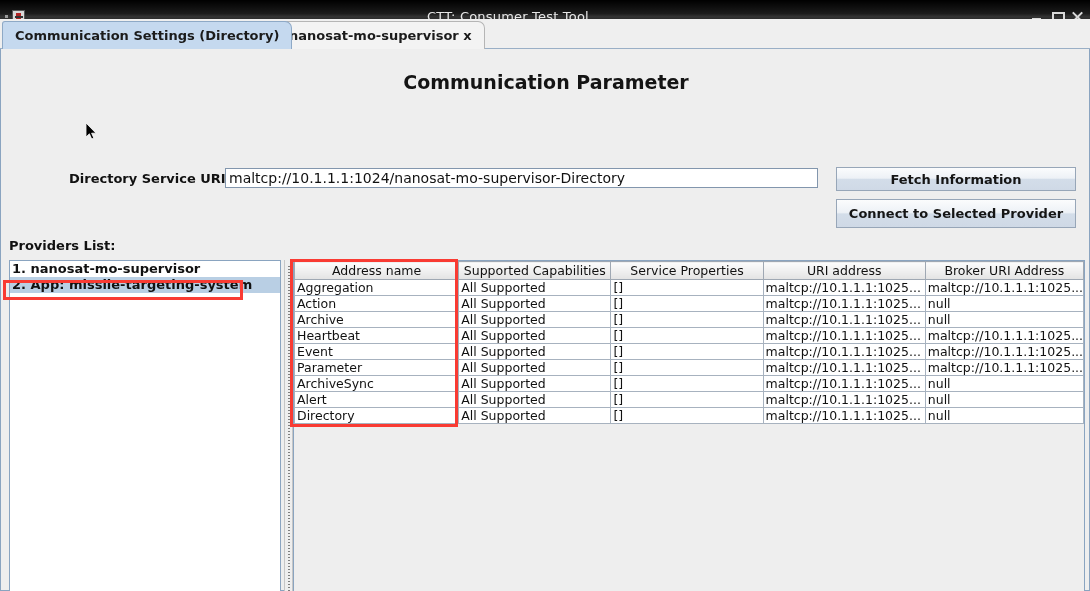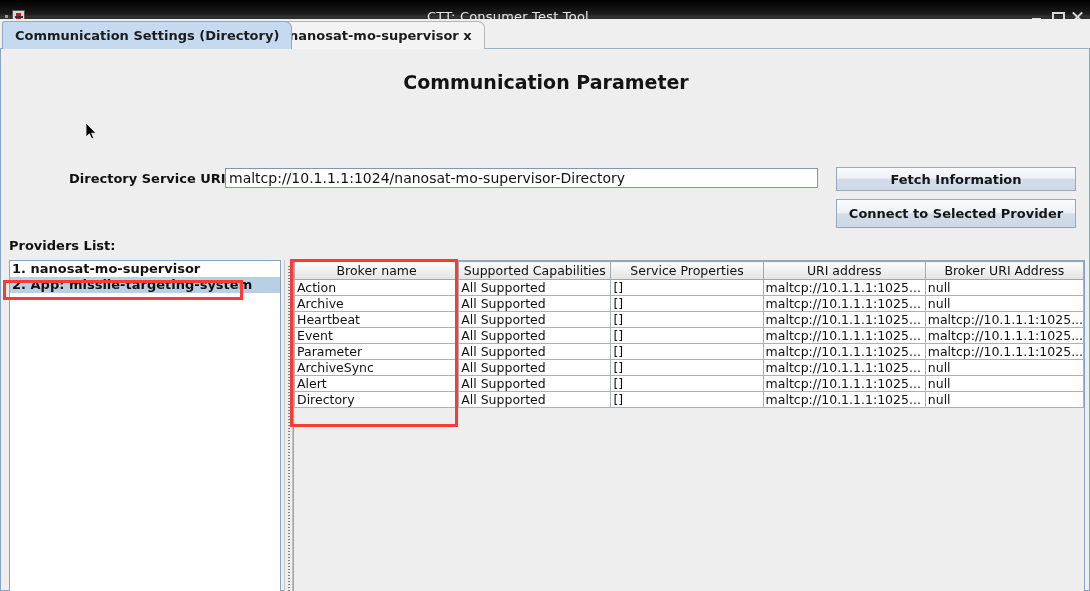"Broker name" th.col-name { text: Broker -> Address }
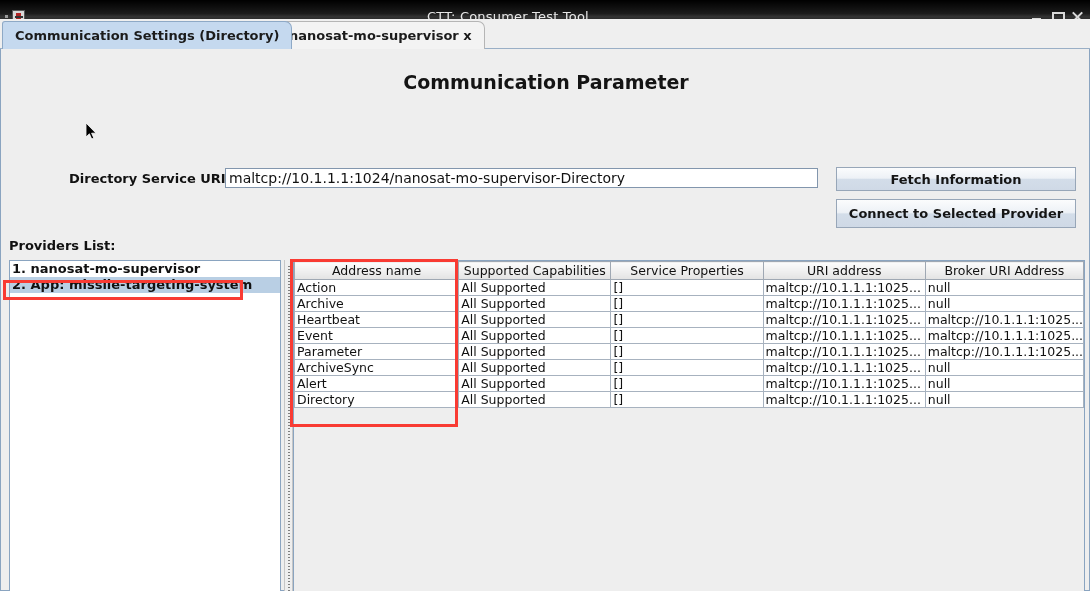"Aggregation" tr { html: none -> <tr> <td>Aggregation</td> <td>All Supported</td> <td>[]</td> <td>maltcp://10.1.1.1:1025...</td> <td>maltcp://10.1.1.1:1025...</td> </tr> }
